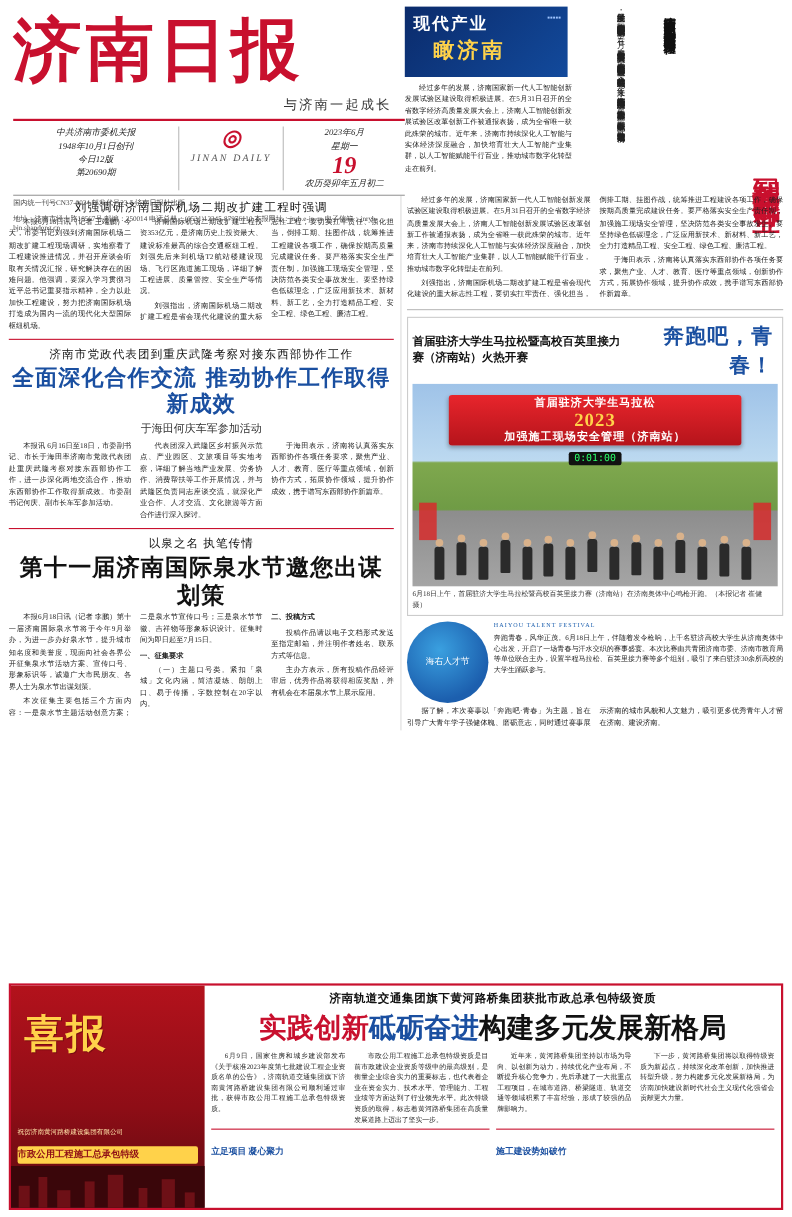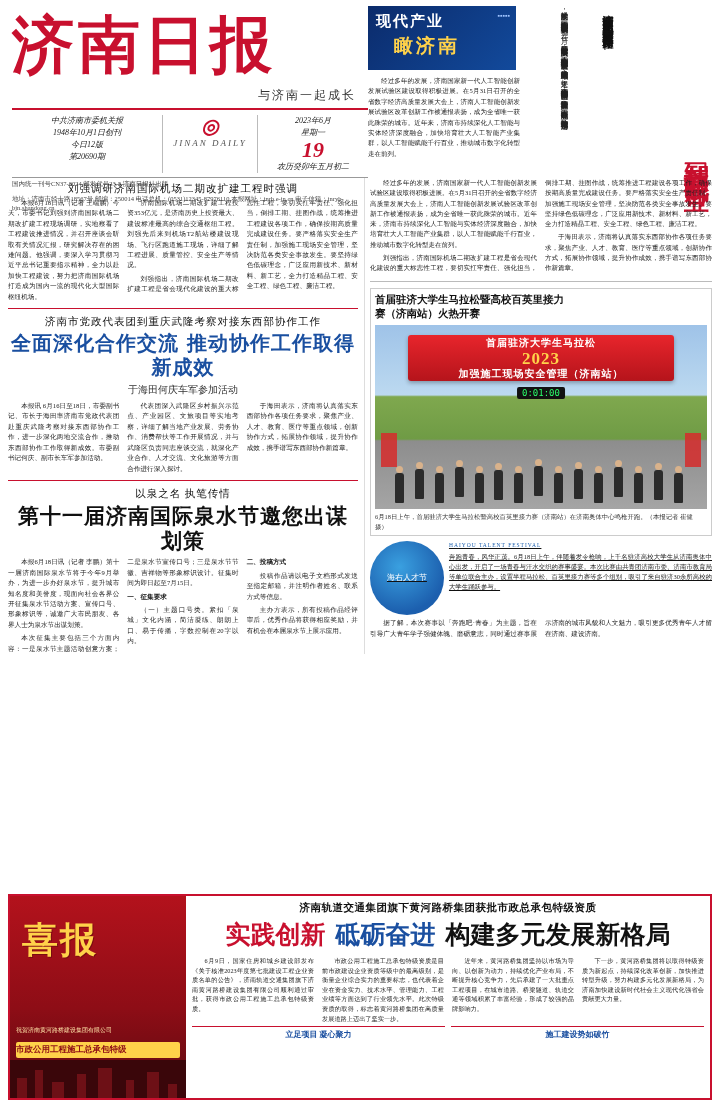"奔跑吧，青春！" div.feat-slogan { html: none -> <div>奔跑吧，青春！</div> }
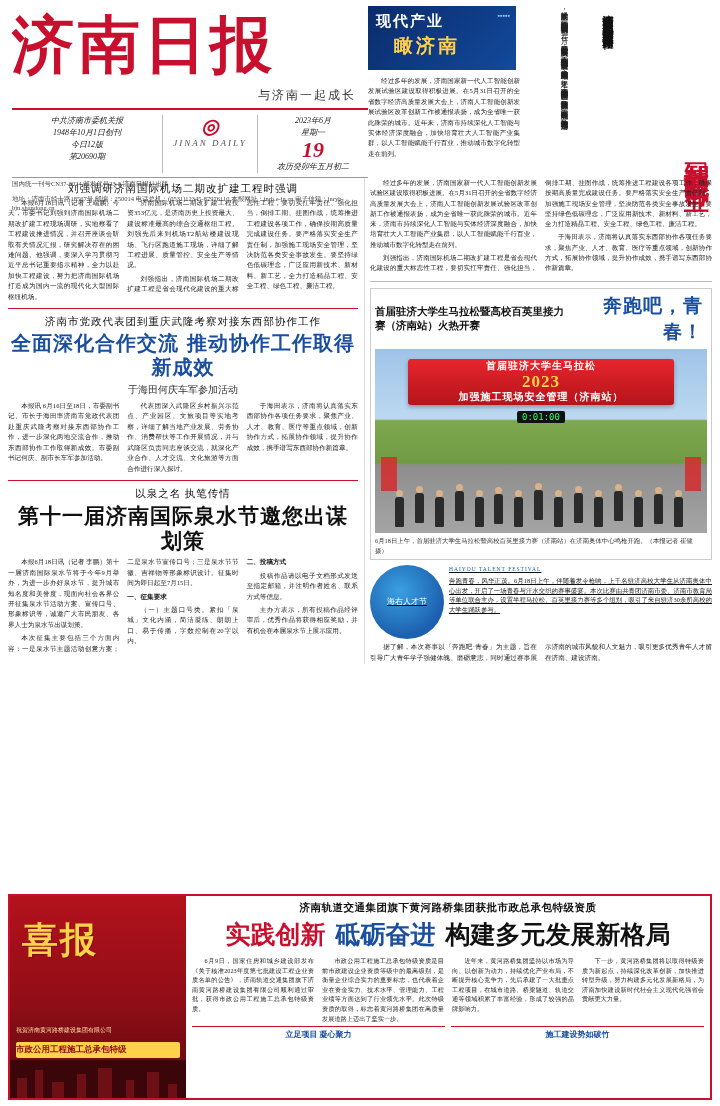"海右人才节" .logo-box { text-decoration: underline -> none }
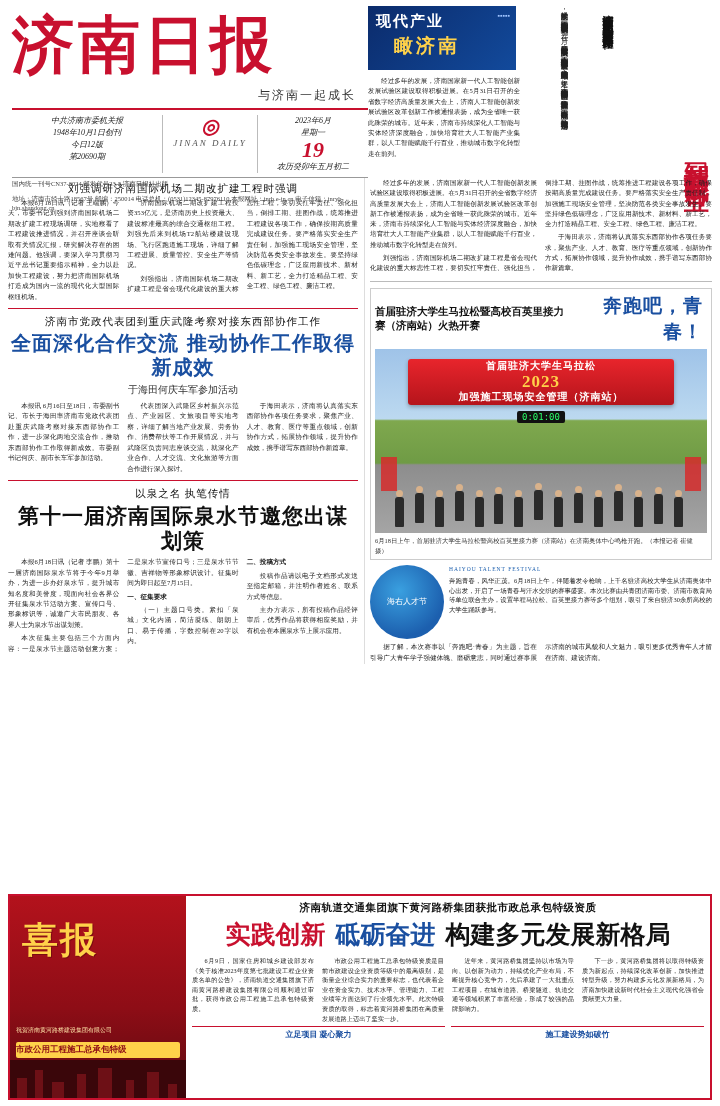"实践创新" .bt-big { gap: 10px -> 0 }
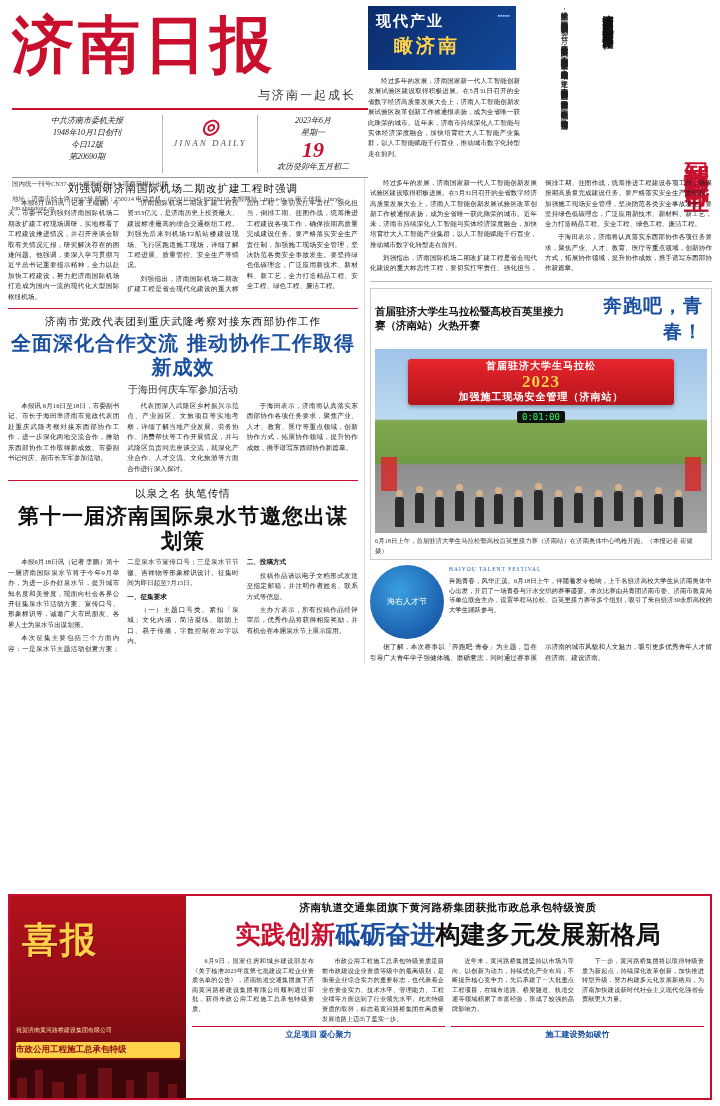"立足项目 凝心聚力" .bt-foot div { padding-top: 2px -> 14px; text-align: center -> none }
